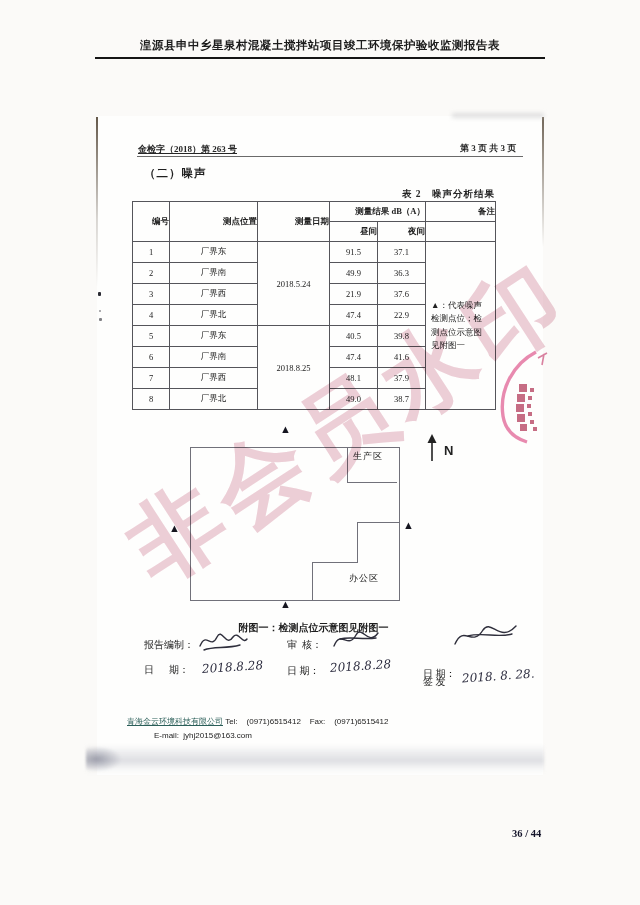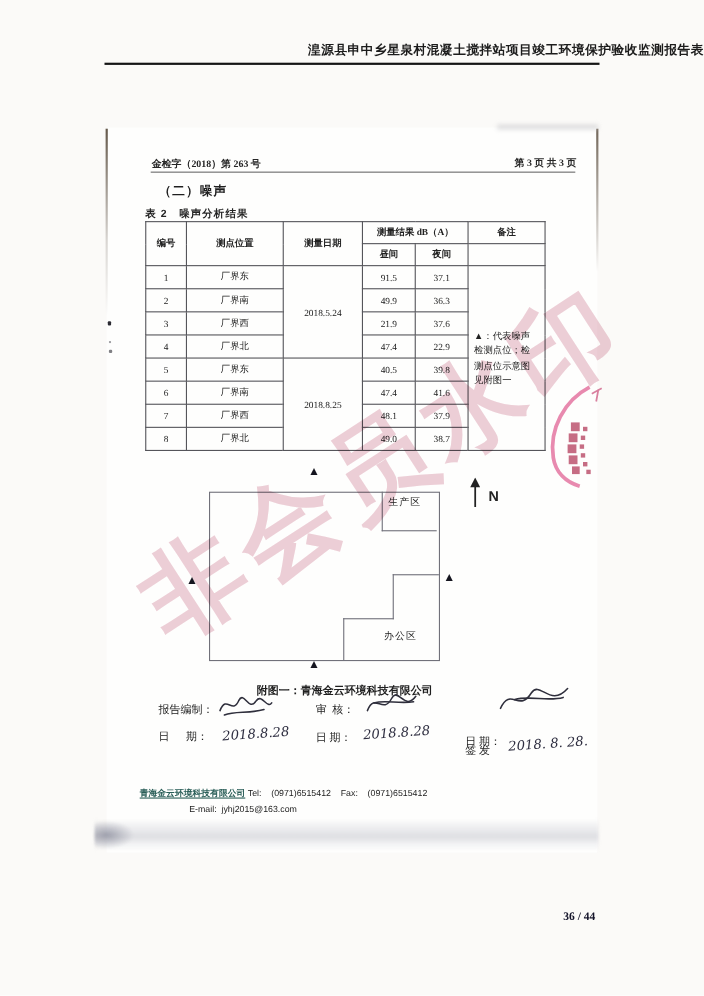"湟源县申中乡星泉村混凝土搅拌站项目竣工环境保护验收监测报告表" .doc-title { text-align: right -> center }
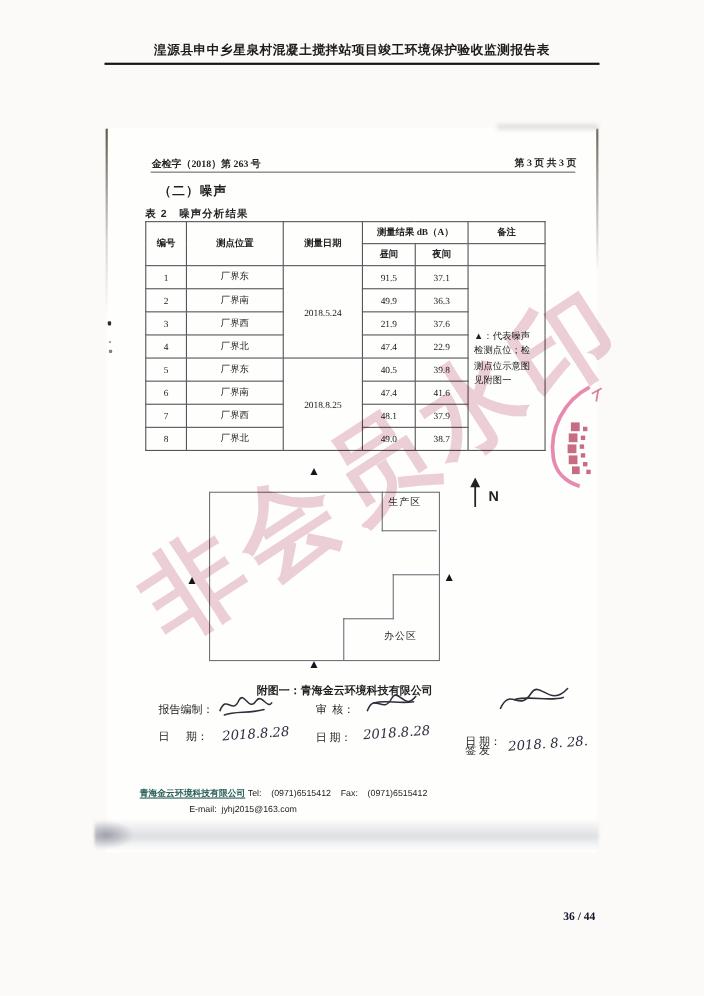"金检字（2018）第 263 号" .scan-doc-number { text-decoration: none -> underline }
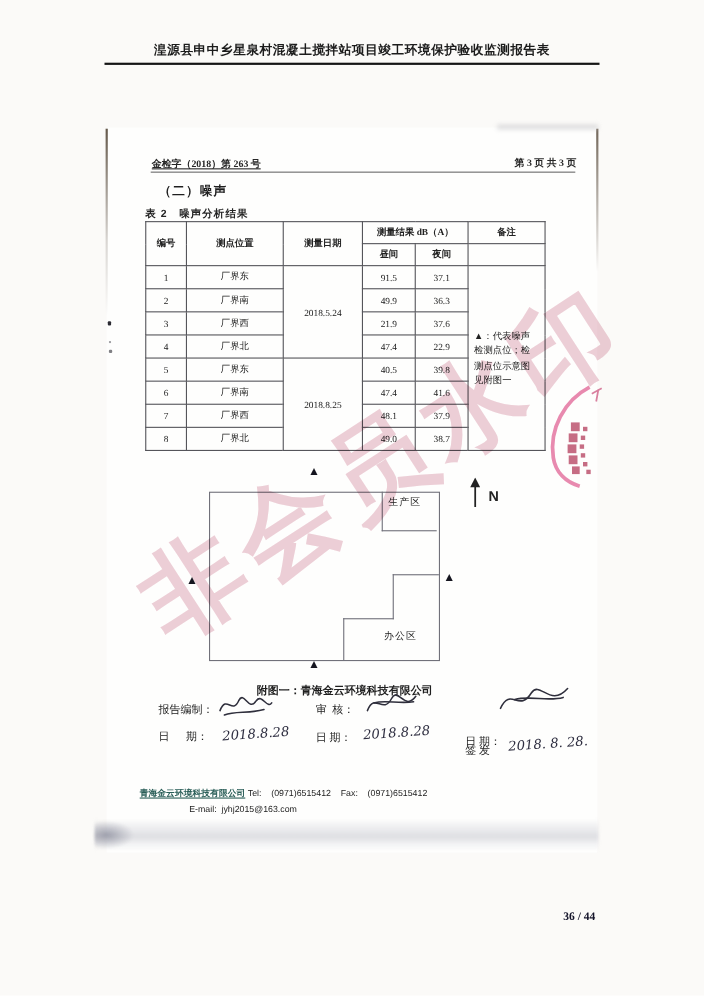"第 3 页 共 3" .scan-page-info { text-align: right -> none }
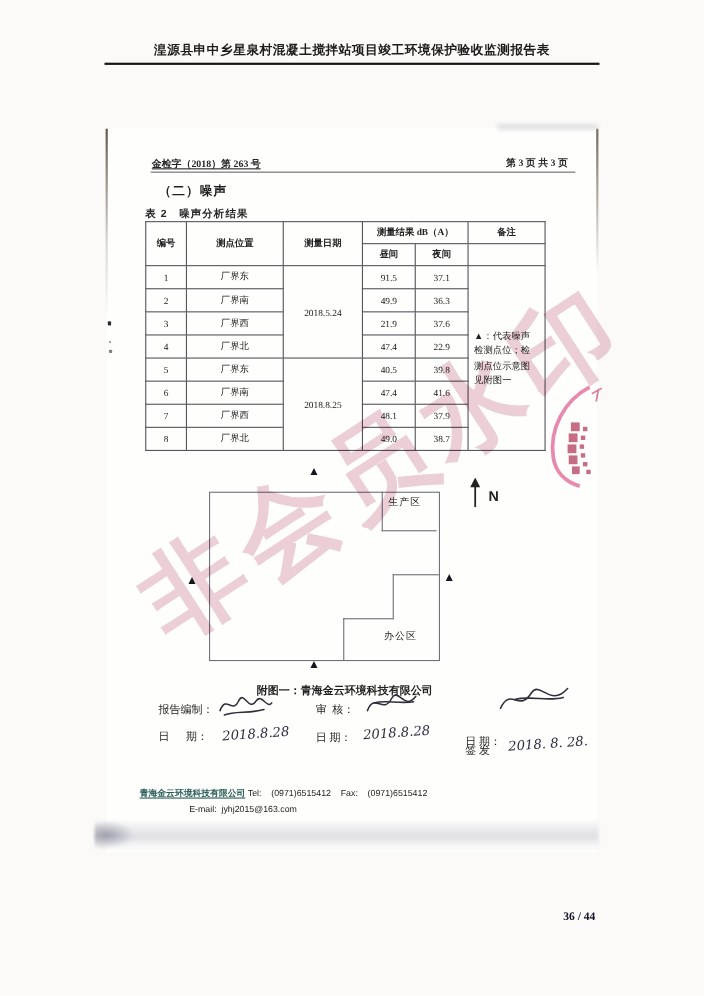"表 2 噪声分析结果" .table-caption { font-family: Liberation Sans, sans-serif -> Liberation Serif, serif; text-align: left -> right }
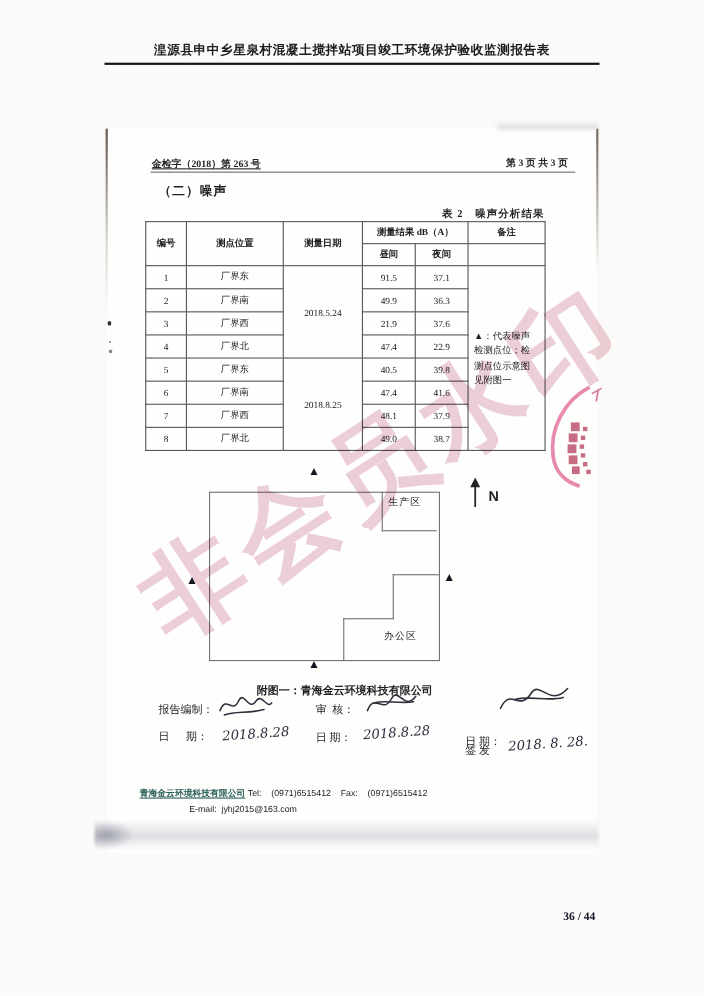"测量结果 dB（A）" th { text-align: none -> right }
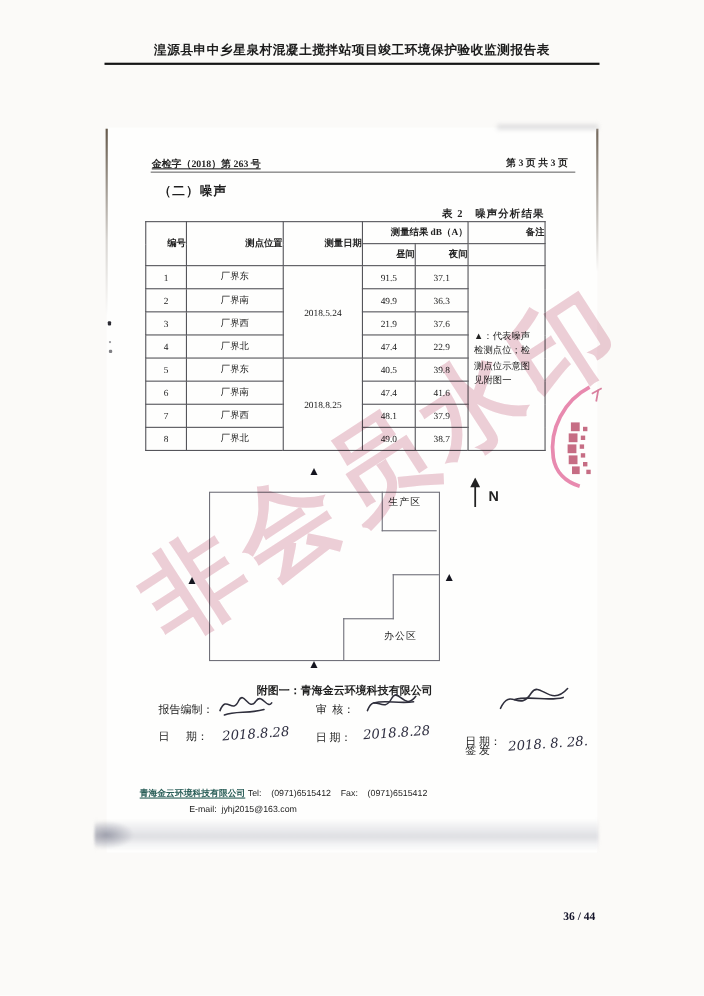"附图一：青海金云环境科技有限公司" div.abs { text: 青海金云环境科技有限公司 -> 检测点位示意图见附图一 }
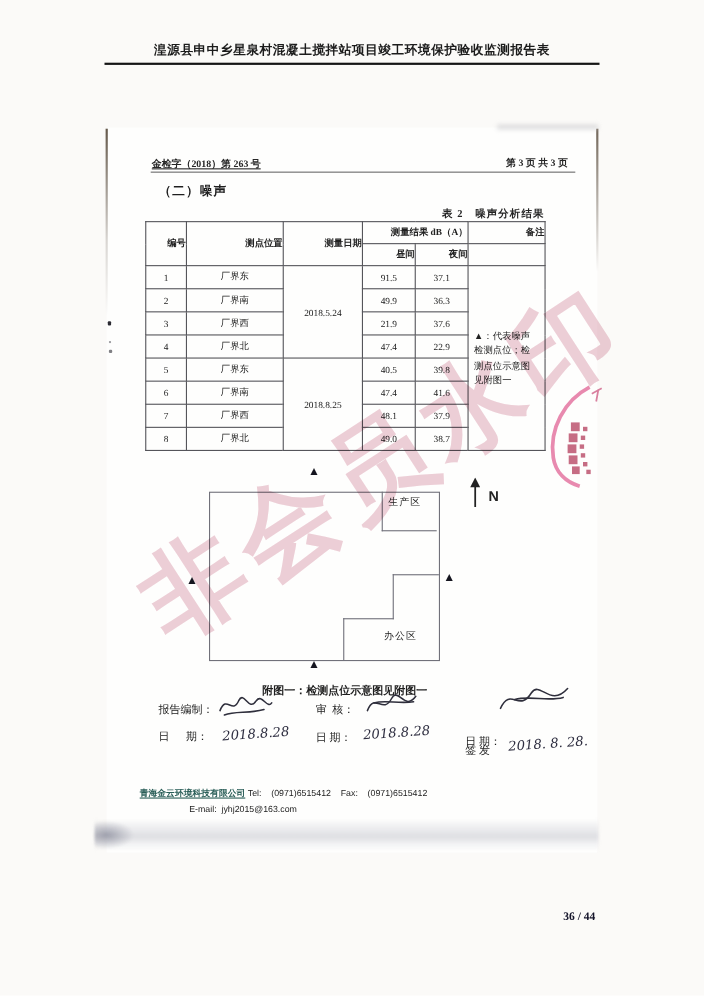"青海金云环境科技有限公司" .company { font-weight: bold -> normal }
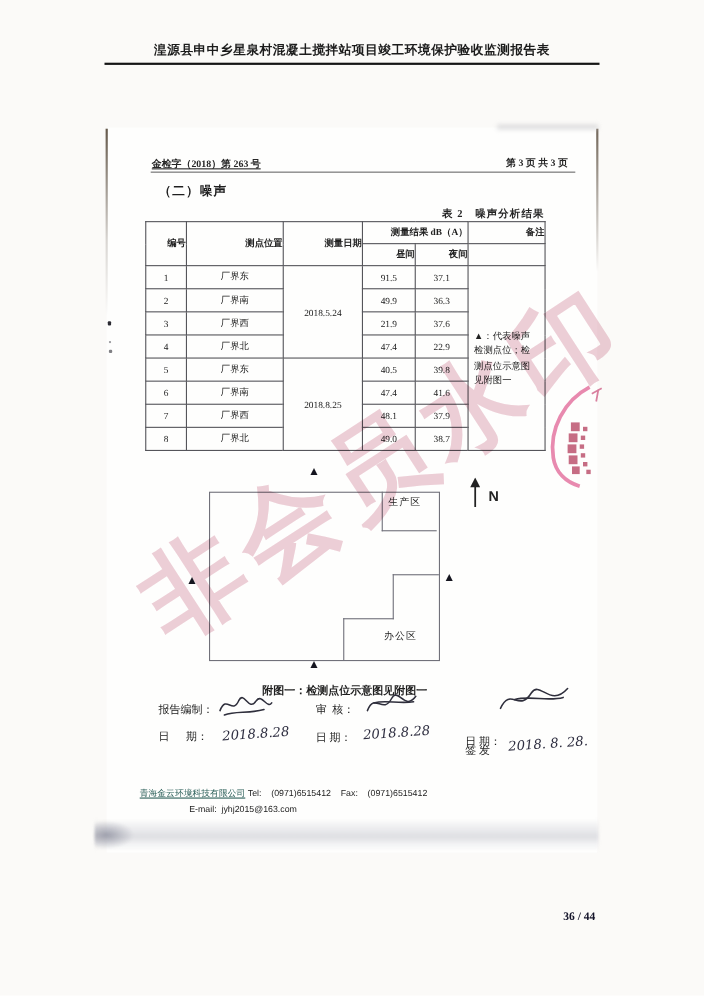"E-mail: jyhj2015@163.com" .footer-line2 { left: 136px -> 118px }
